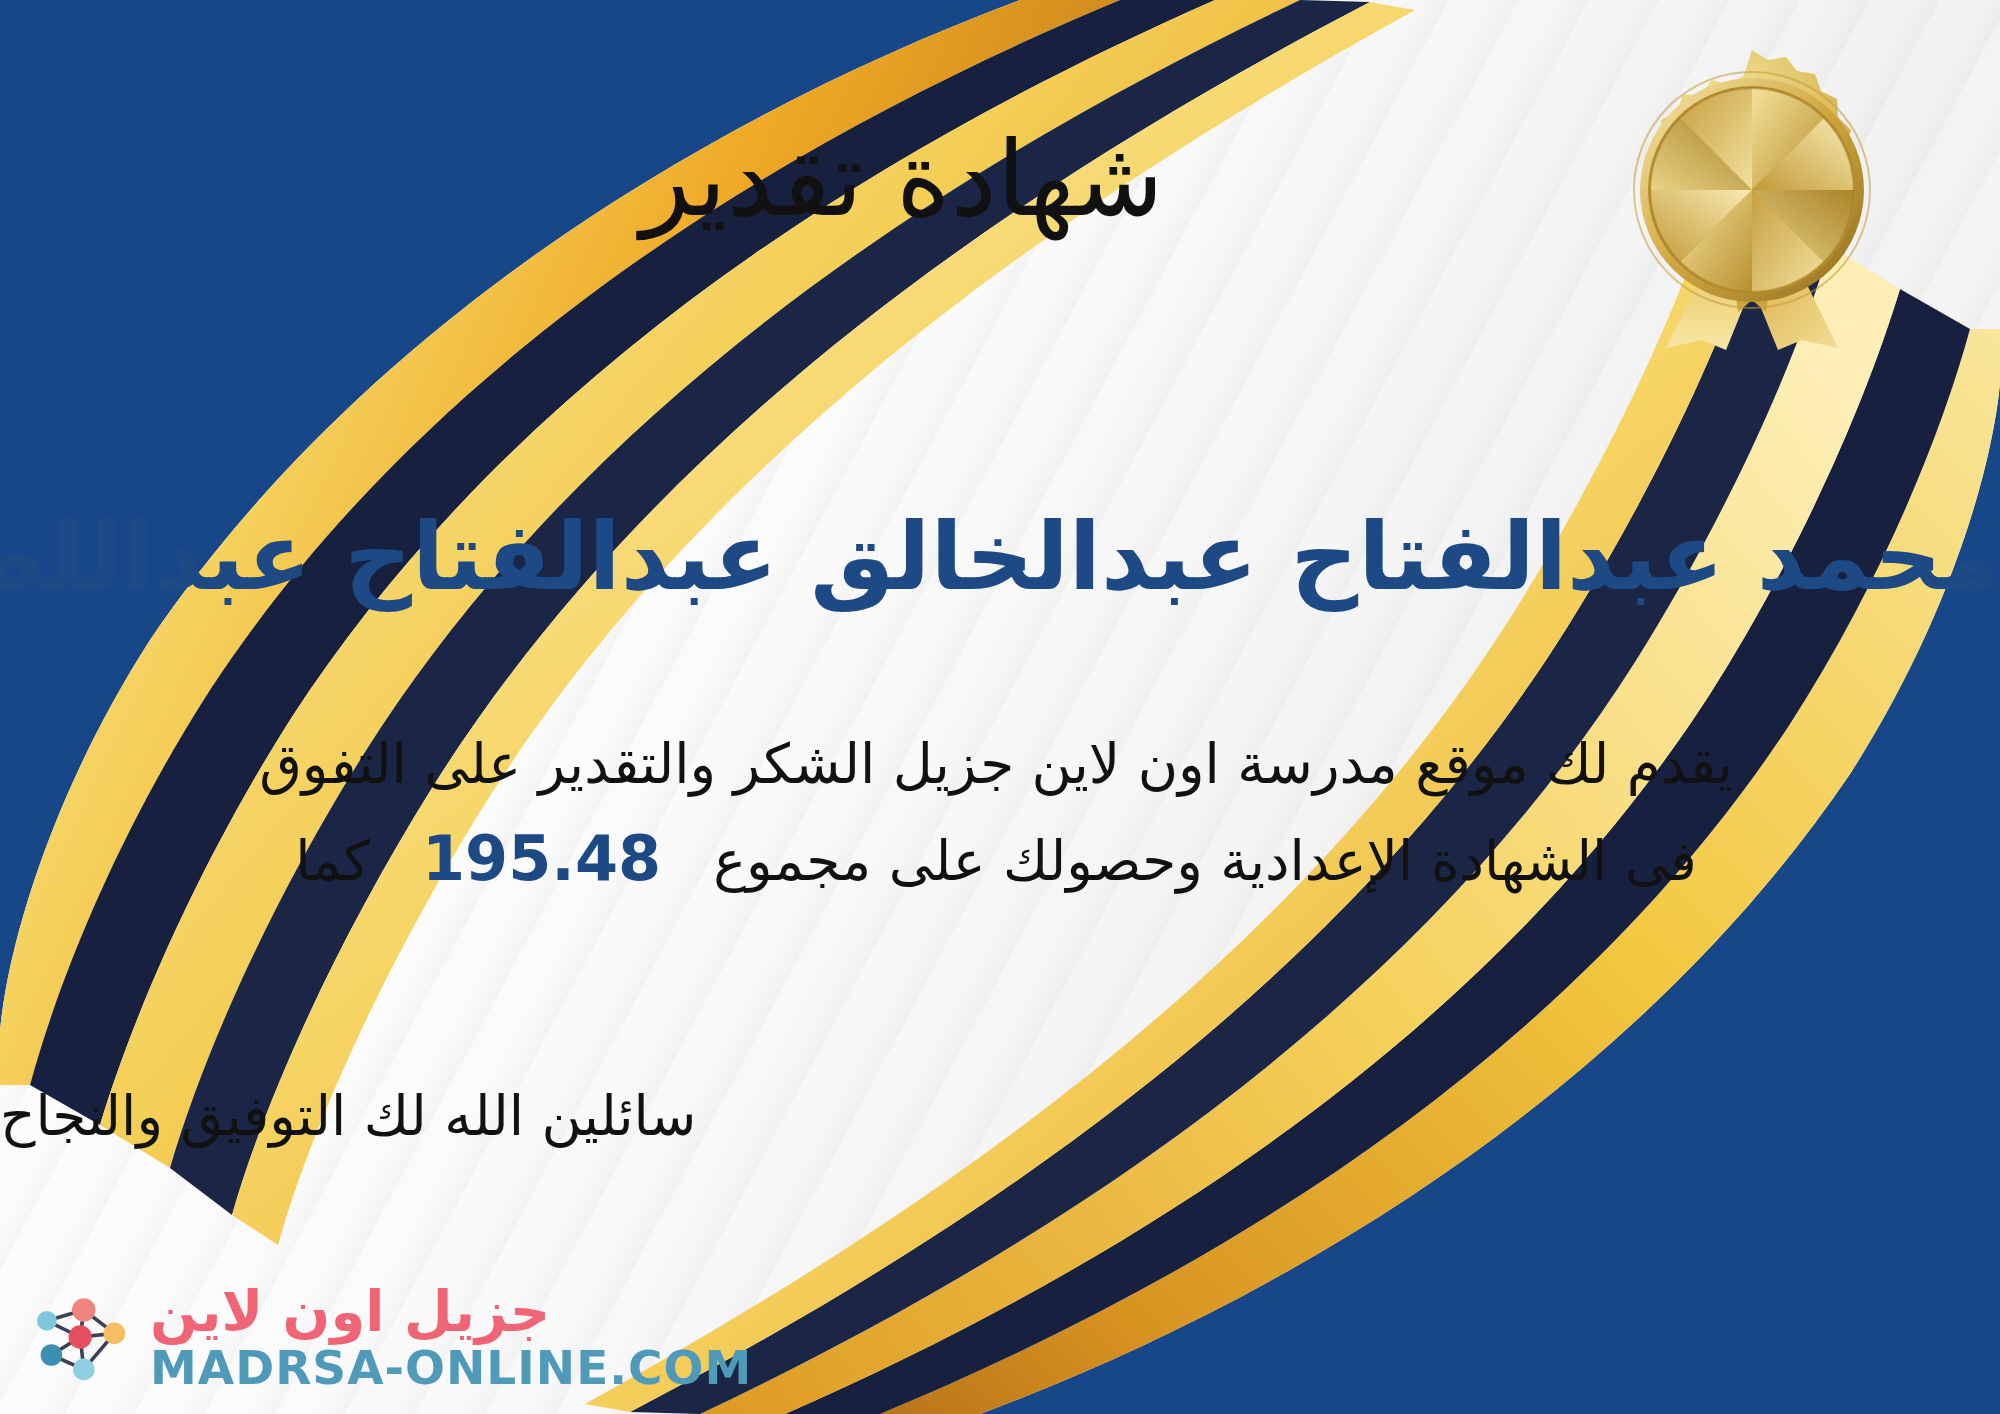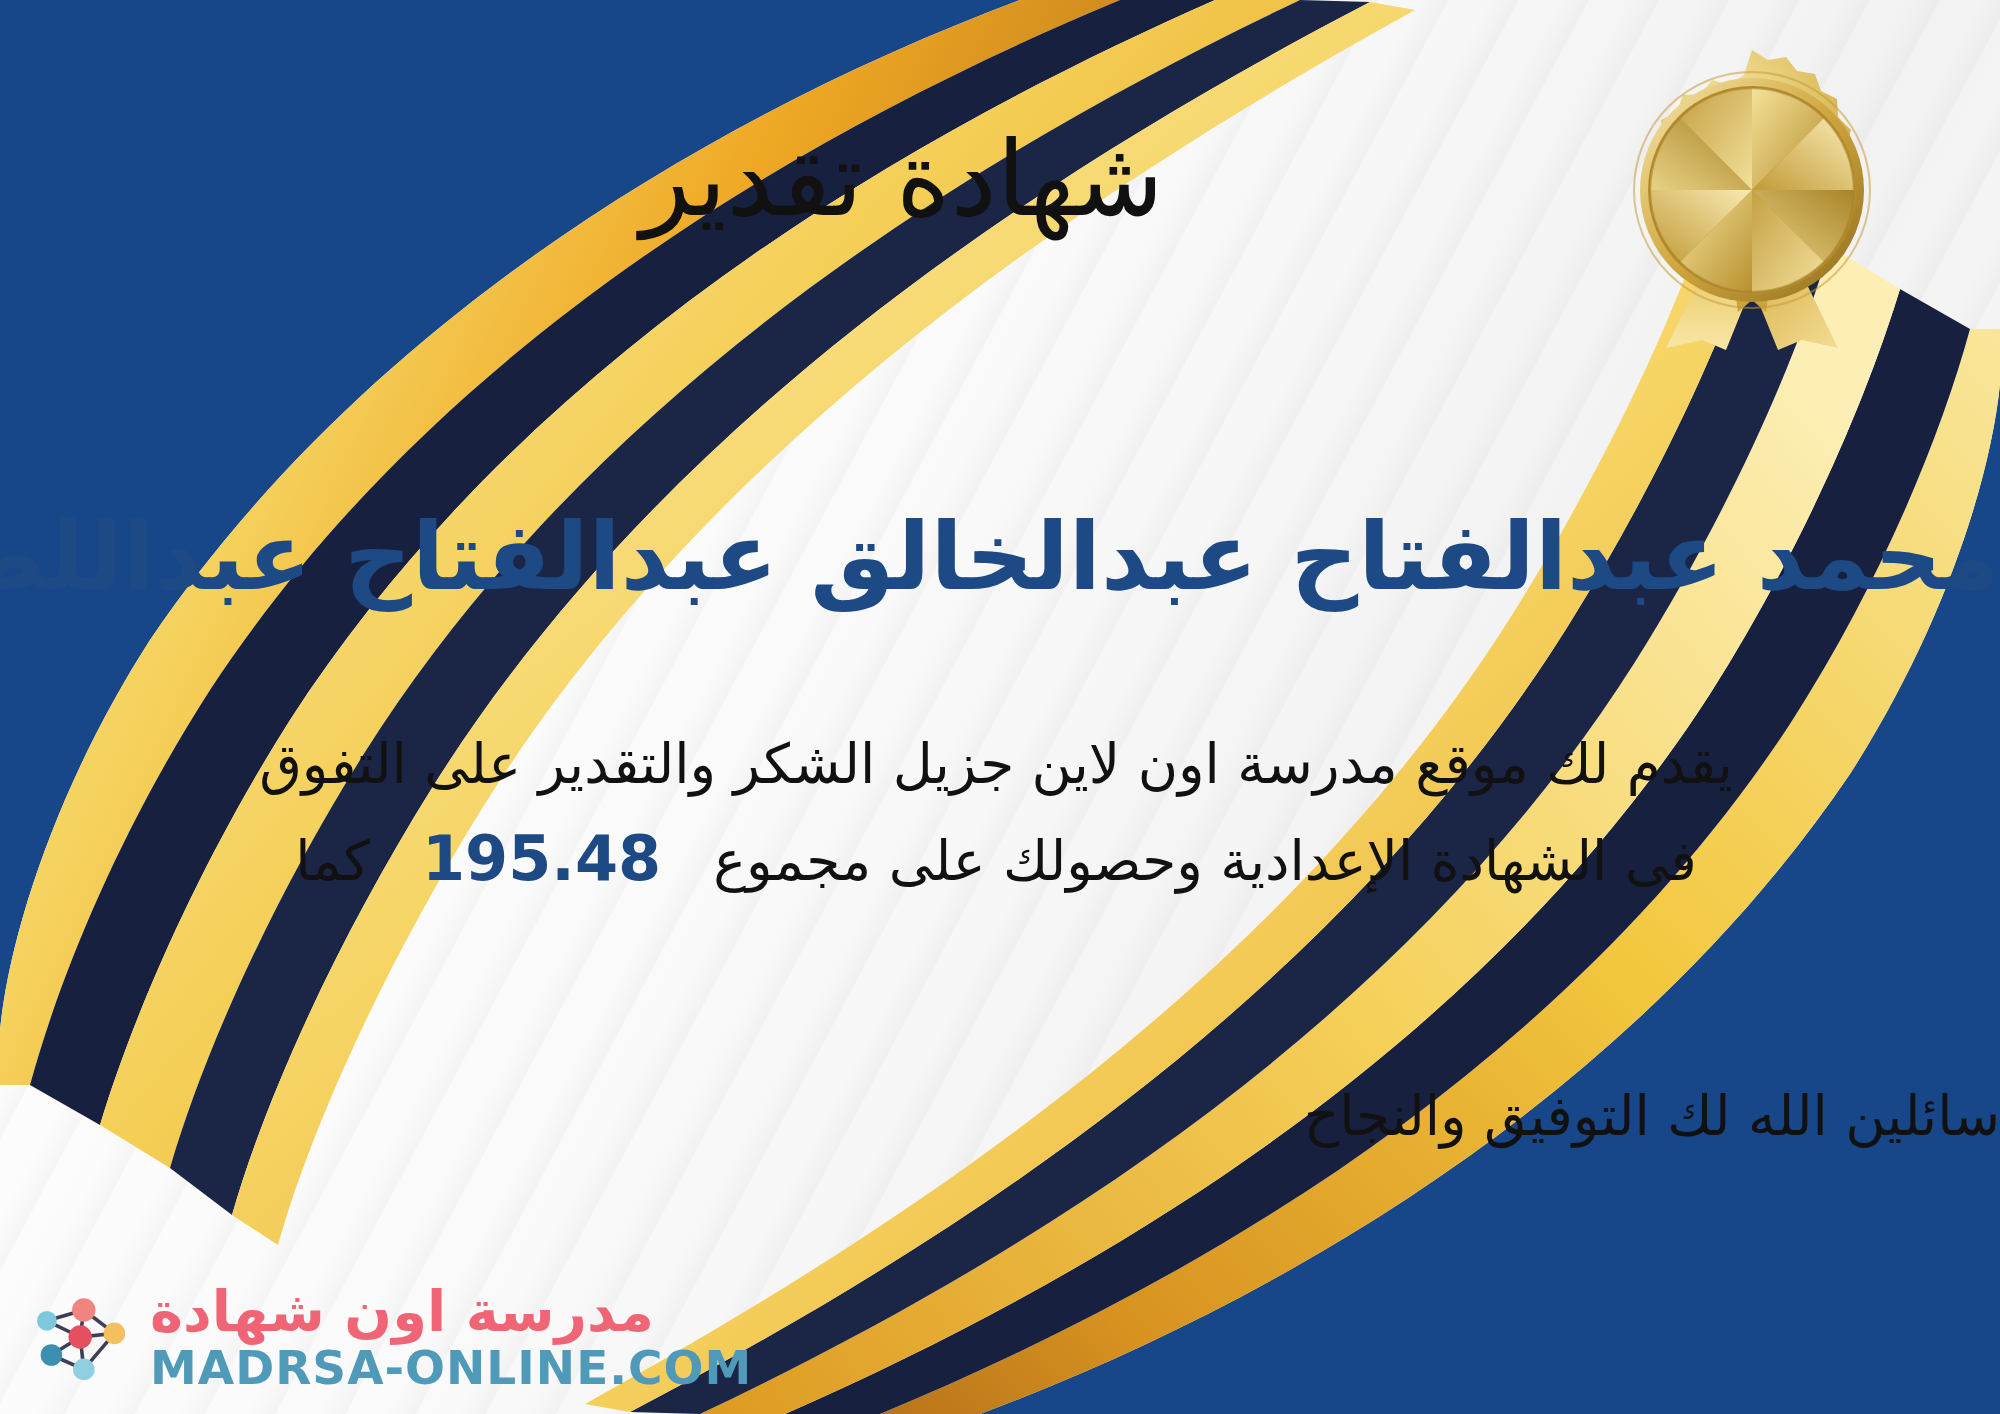"سائلين الله لك التوفيق والنجاح" .closing-line { text-align: right -> left }
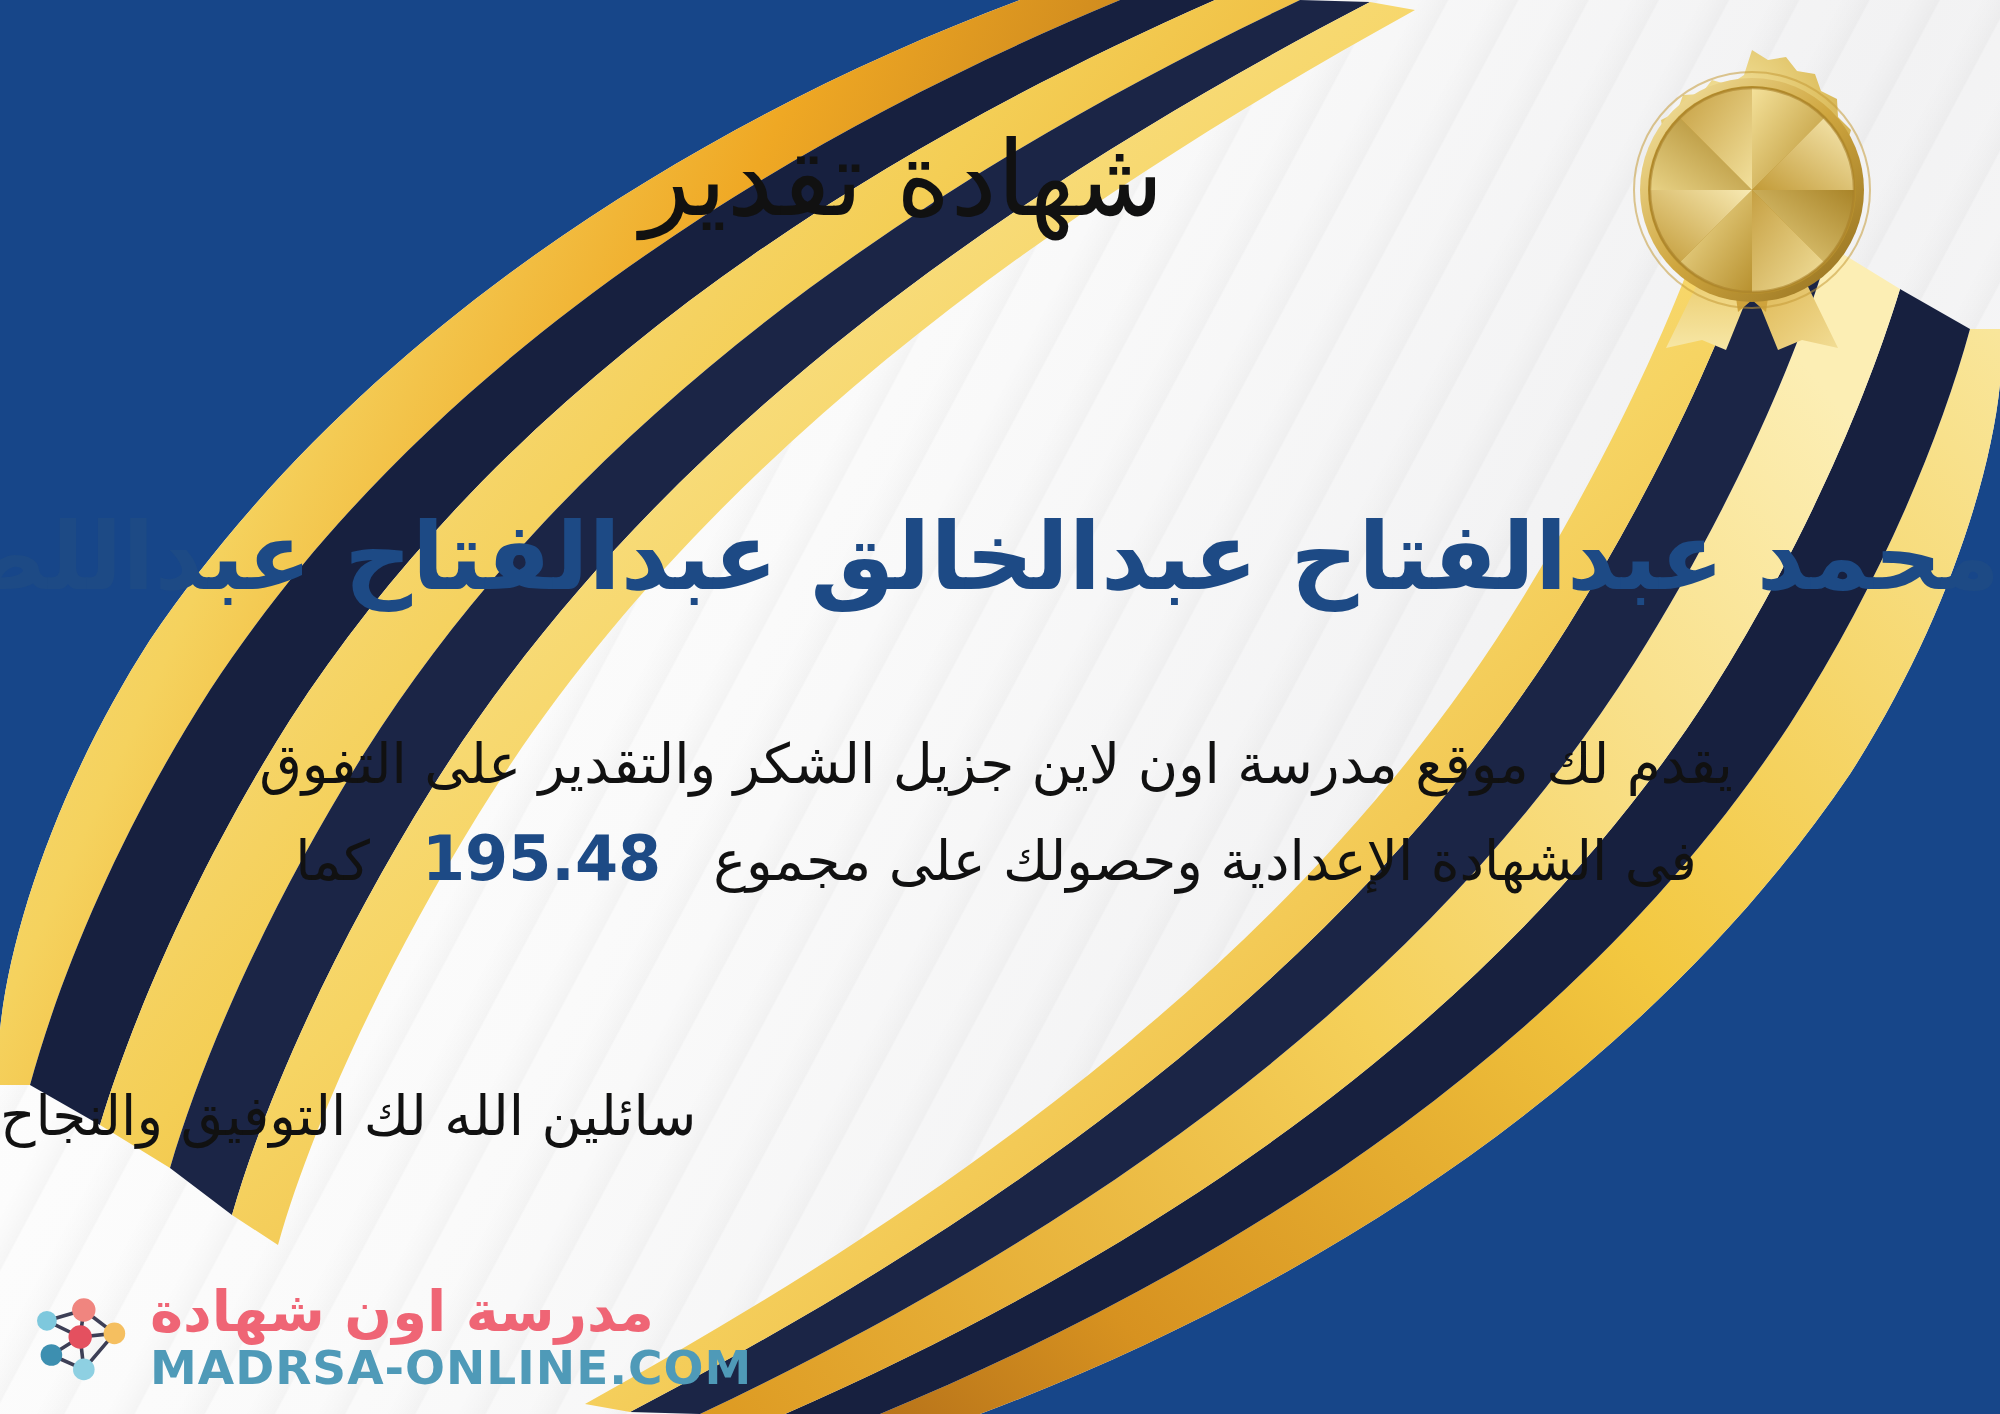"مدرسة اون شهادة" div.brand-ar { text: مدرسة اون شهادة -> جزيل اون لاين }
